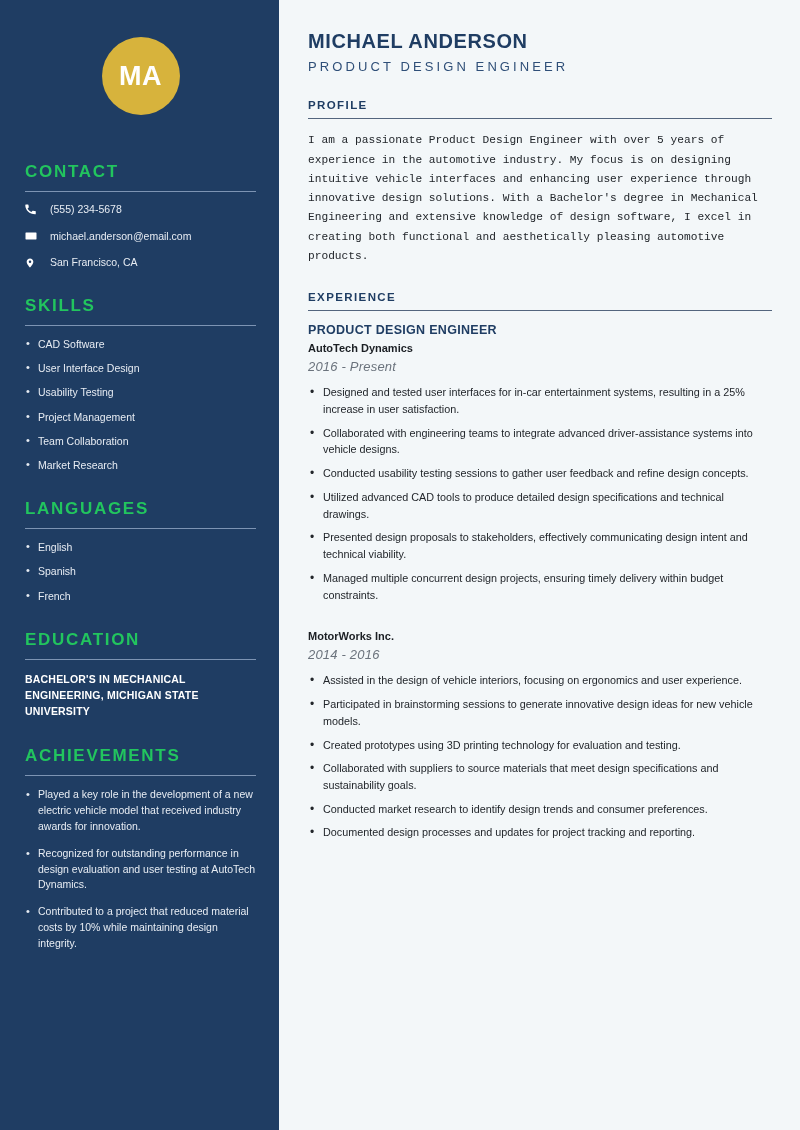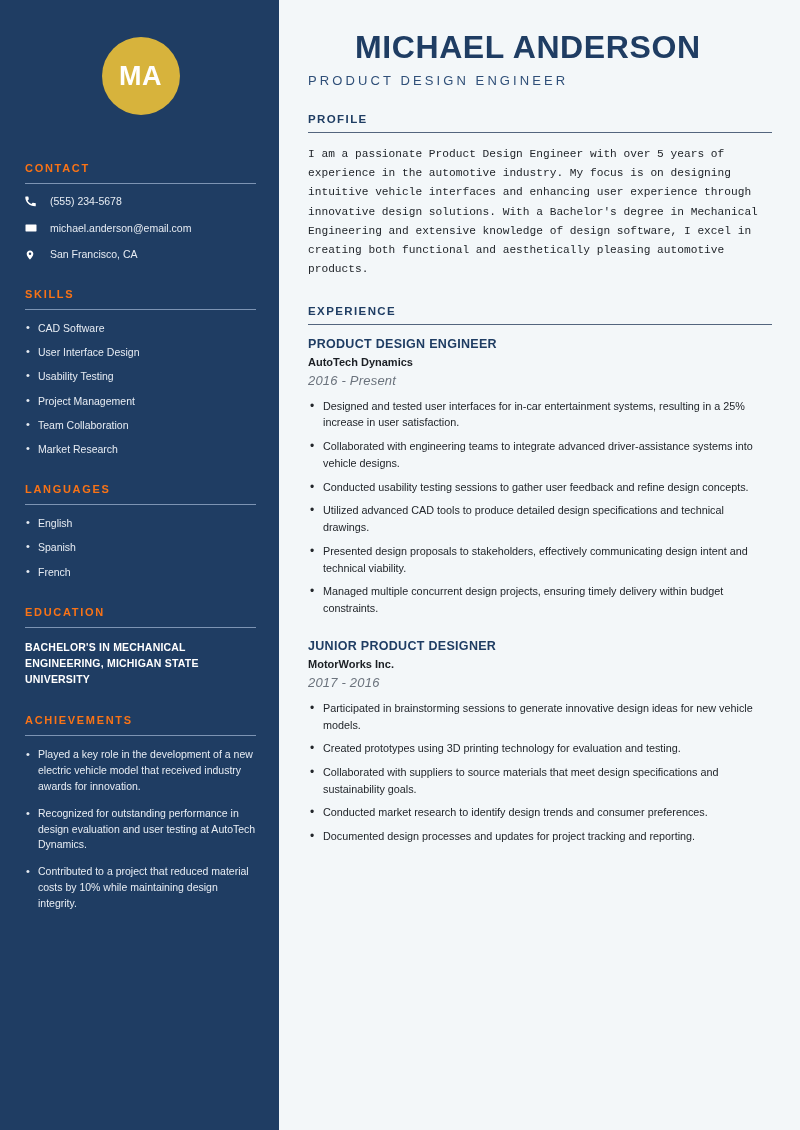"MICHAEL ANDERSON" .name { font-size: 32px -> 20px; margin-left: 47px -> none }
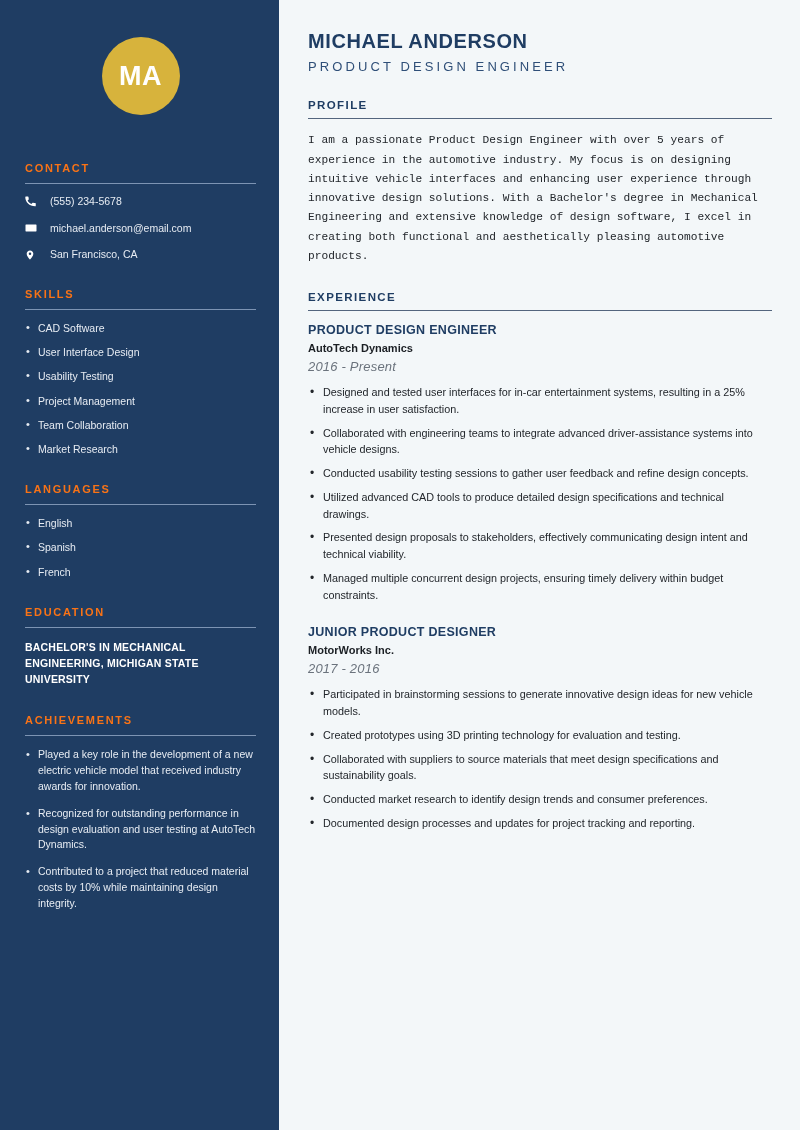"CONTACT" .side-heading { color: #f97316 -> #22c55e; font-size: 11px -> 17px }
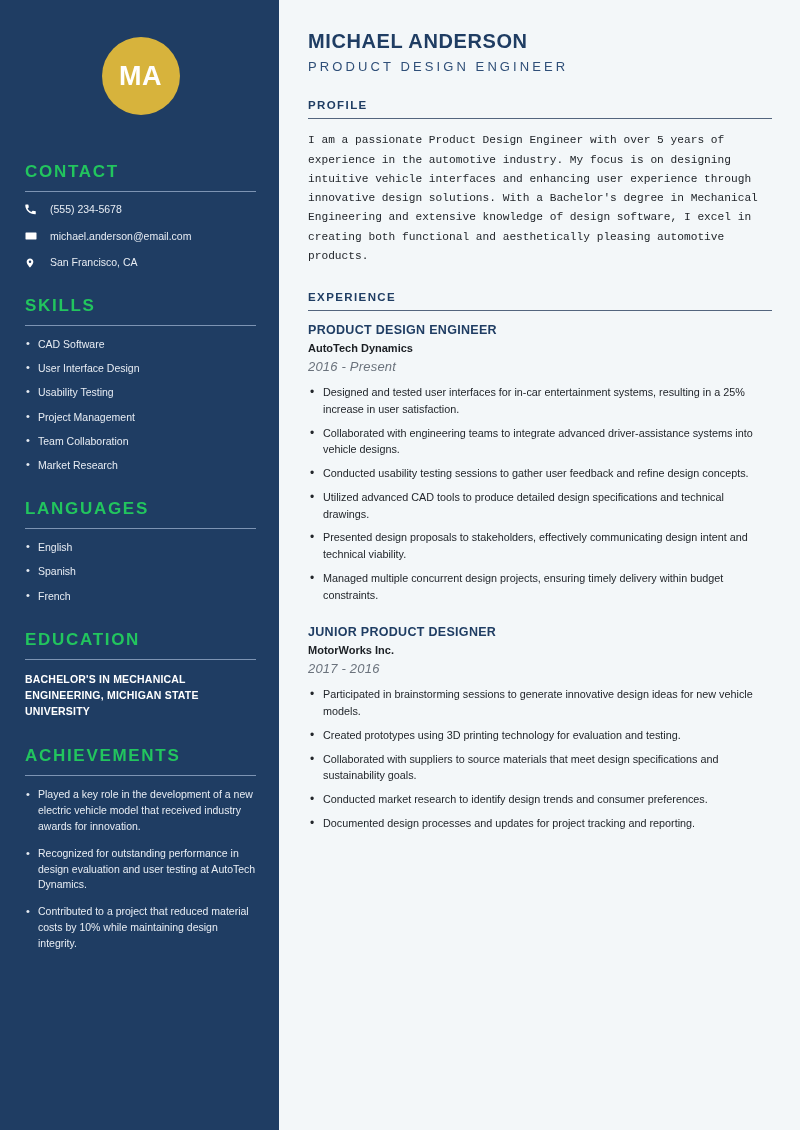"JUNIOR PRODUCT DESIGNER" div.job-title { html: <div>JUNIOR PRODUCT DESIGNER</div> -> none }
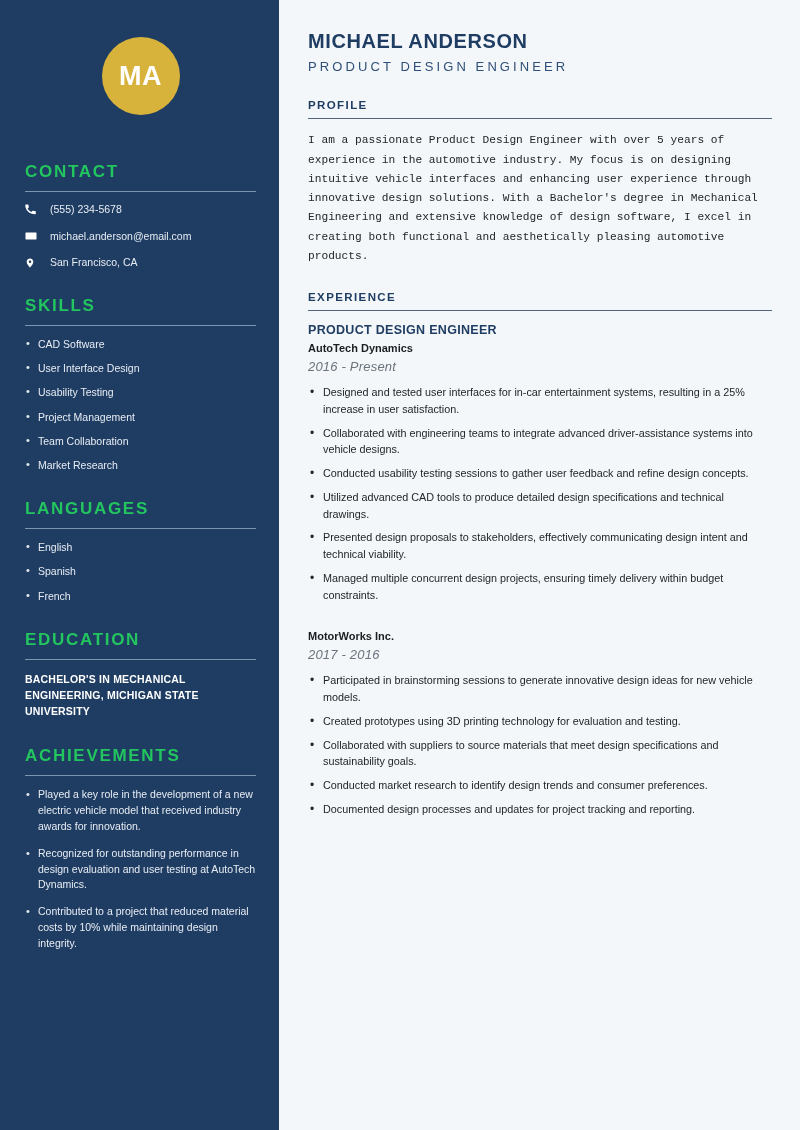"2017 - 2016" div.job-dates { text: 2017 -> 2014 }
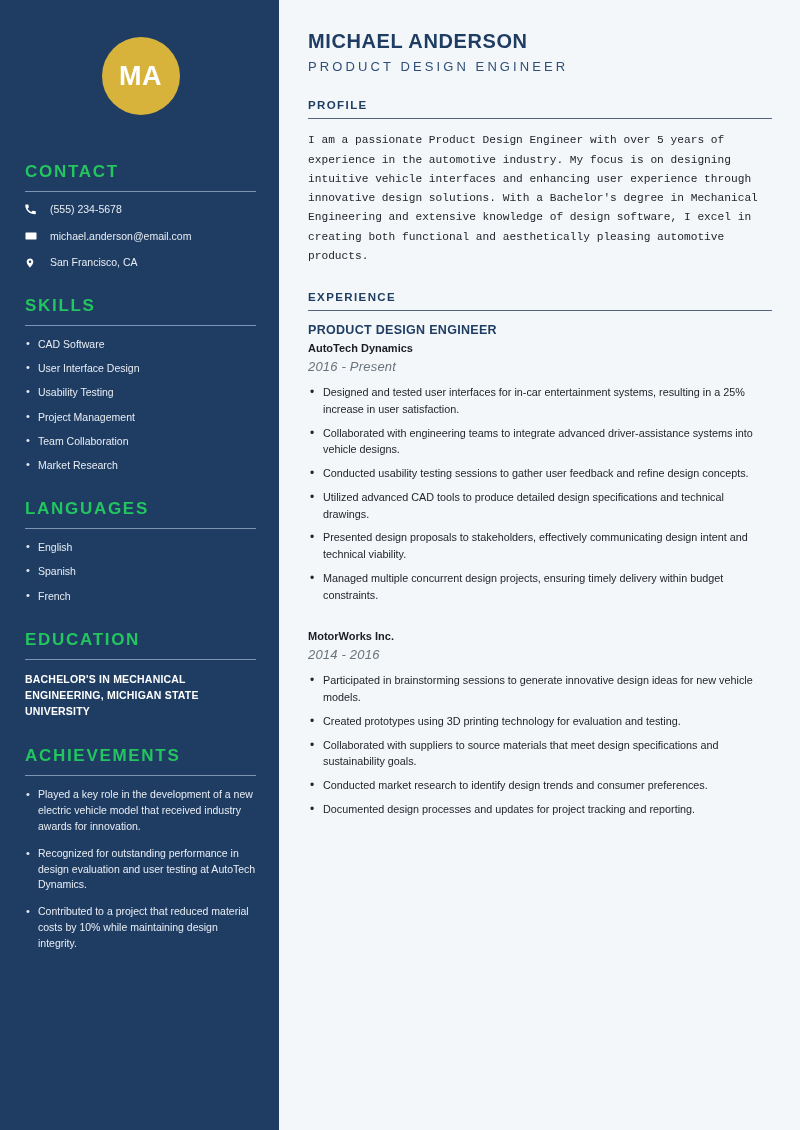"Assisted in the design of" li { html: none -> <li>Assisted in the design of vehicle interiors, focusing on ergonomics and user experience.</li> }
